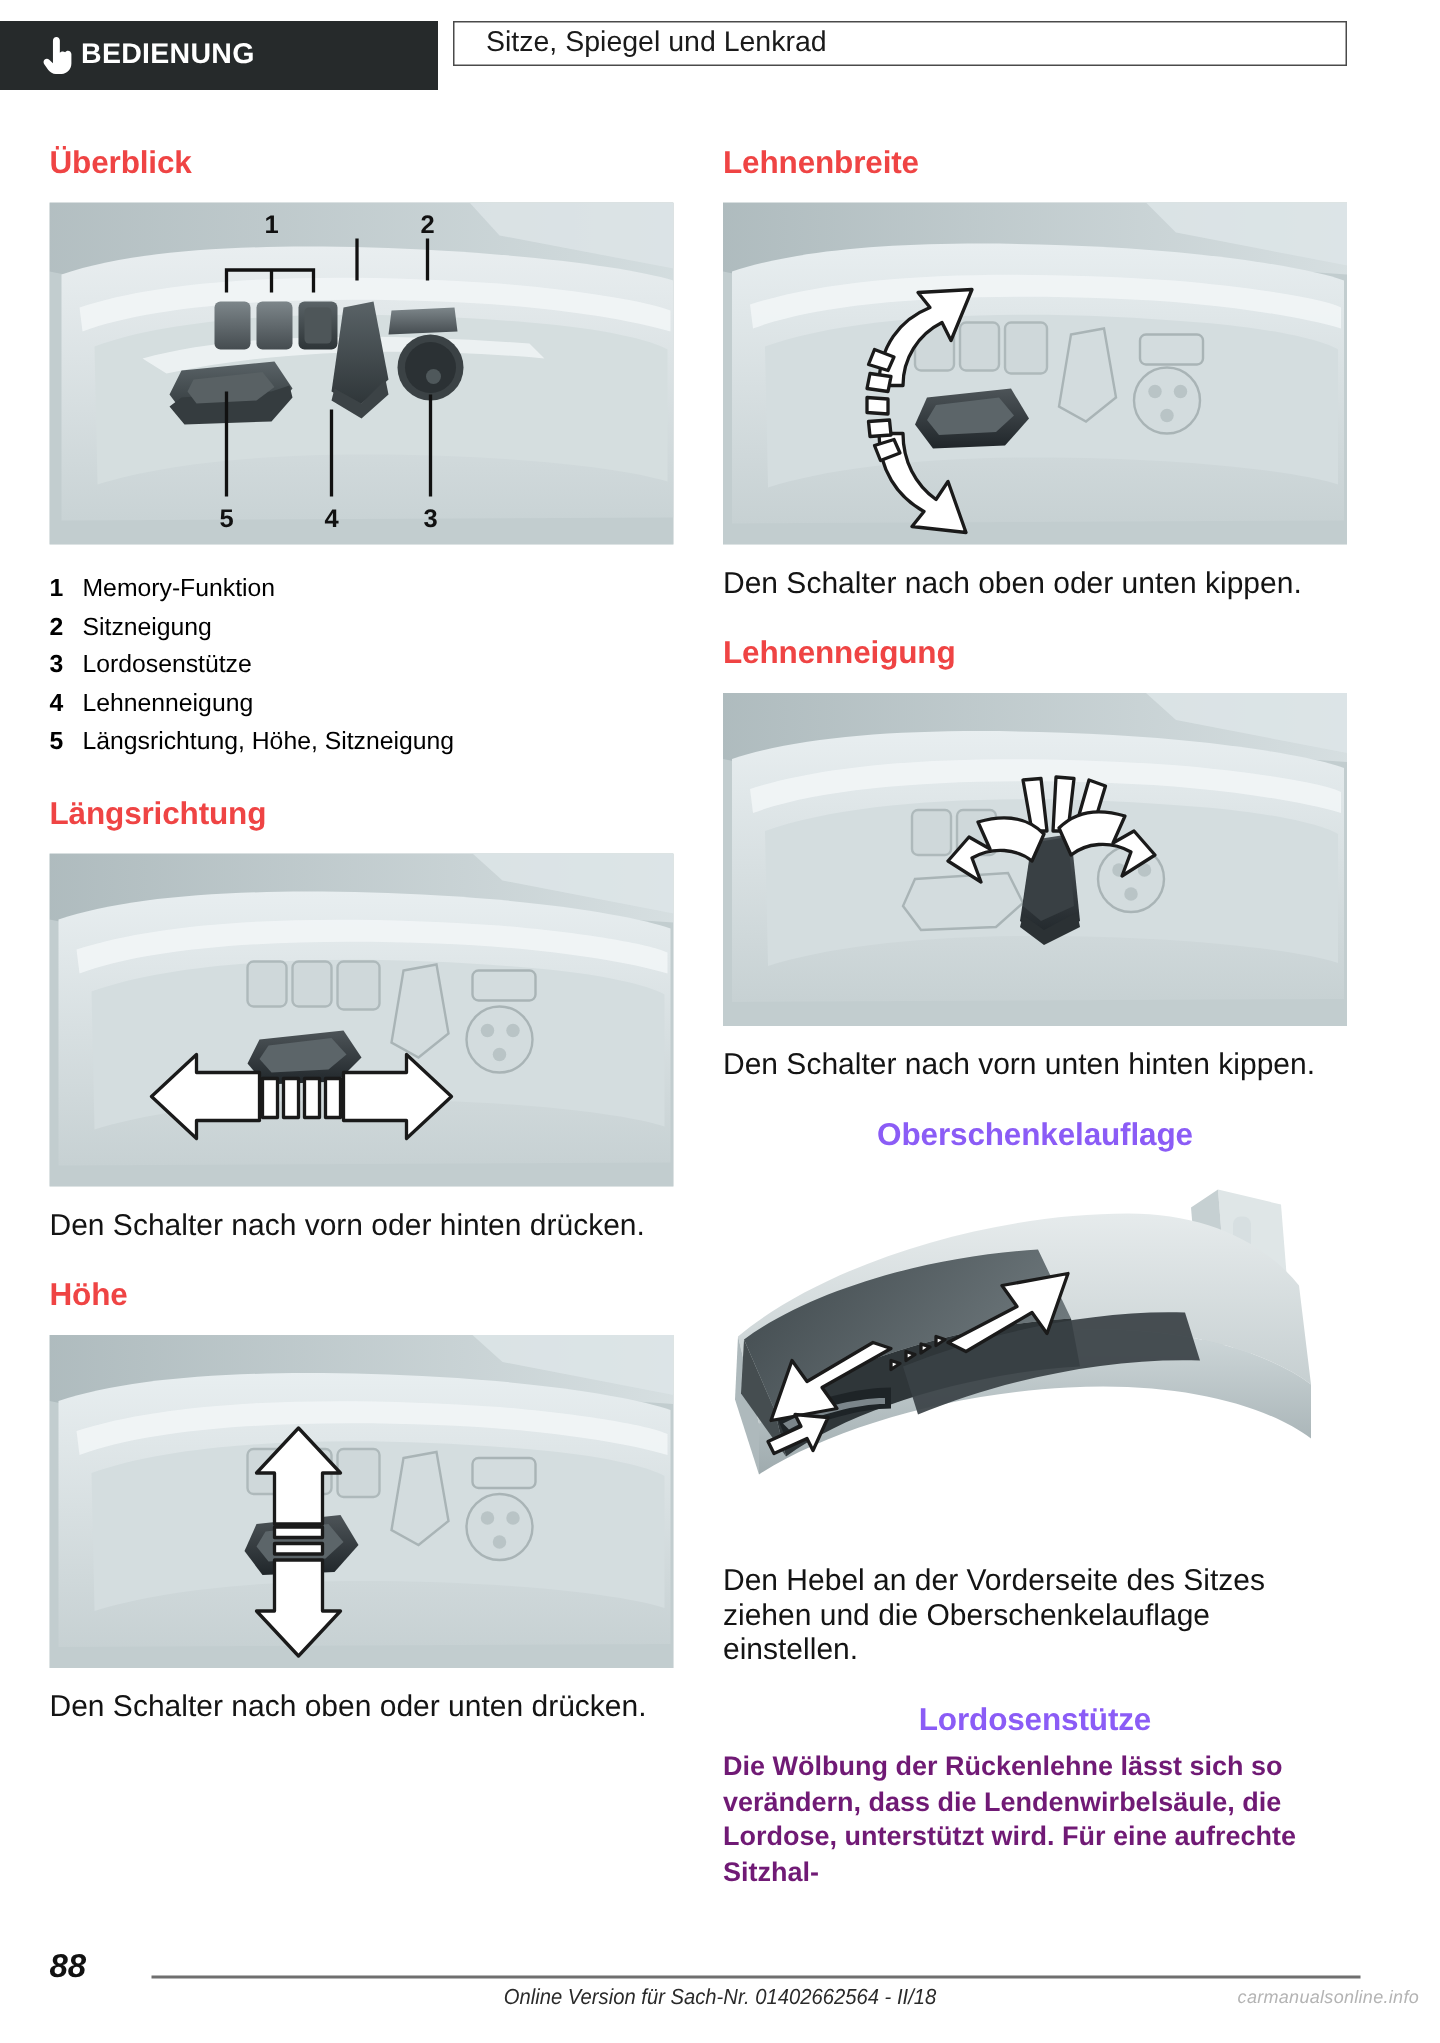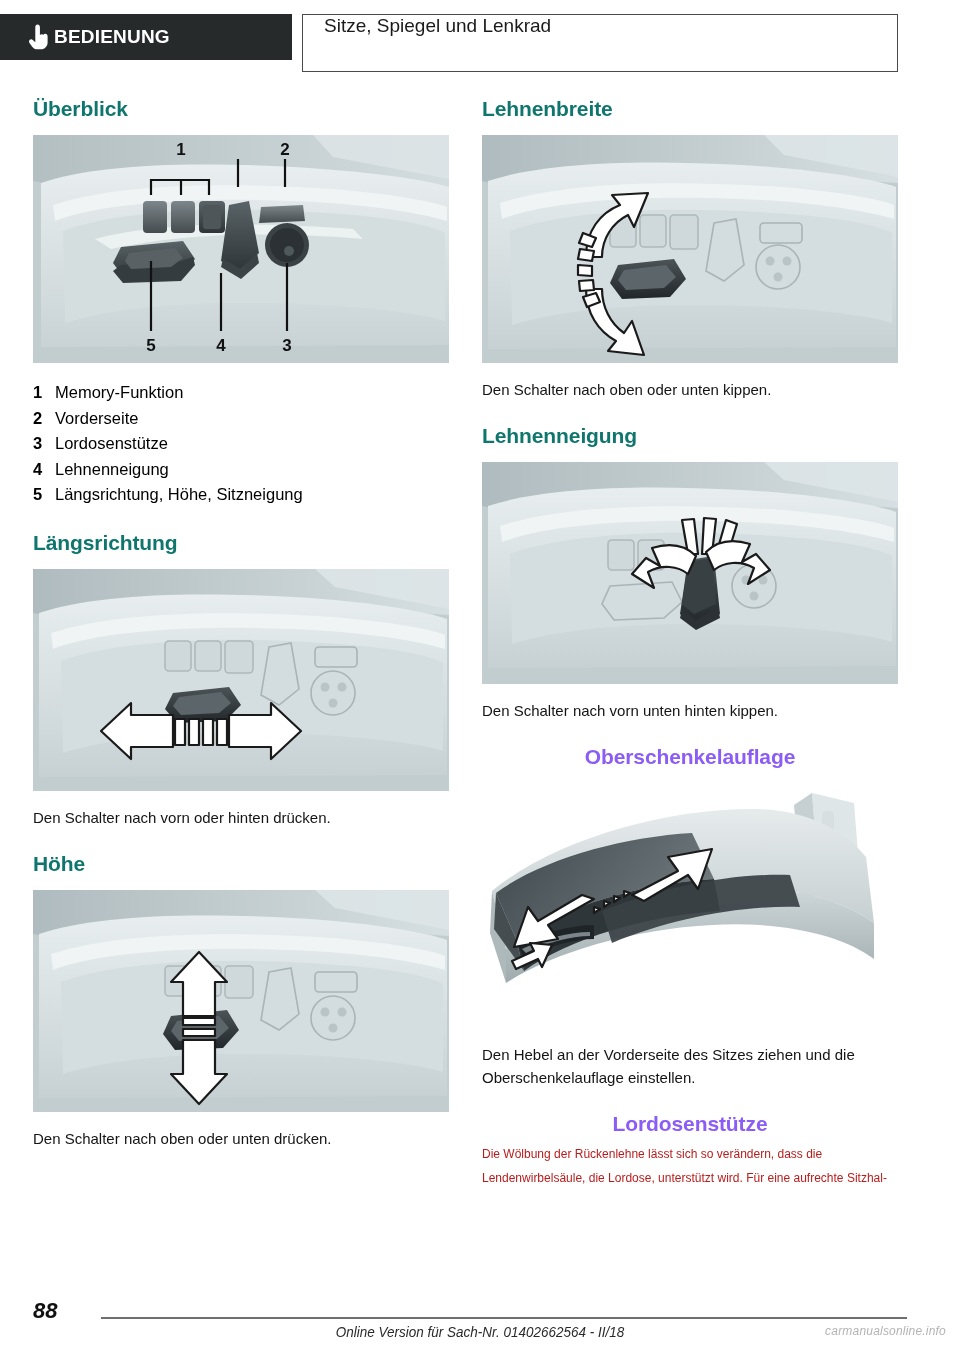"Sitze, Spiegel und Lenkrad" .header-tab-section { align-items: flex-start -> center; height: 58px -> 30px }
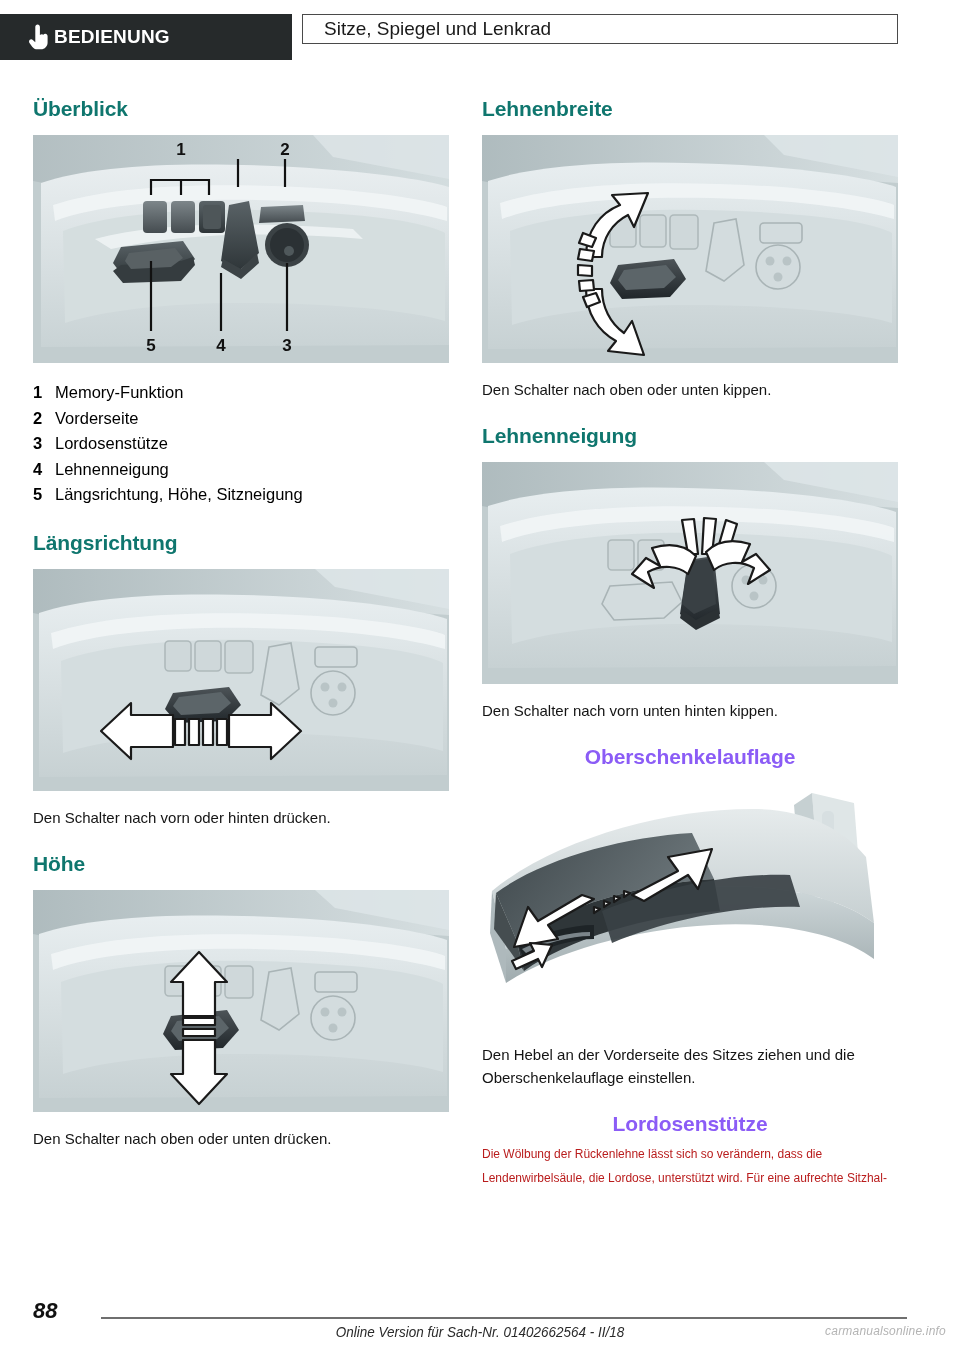"Überblick" h2.blue-light { color: #0f766e -> #ef4444 }
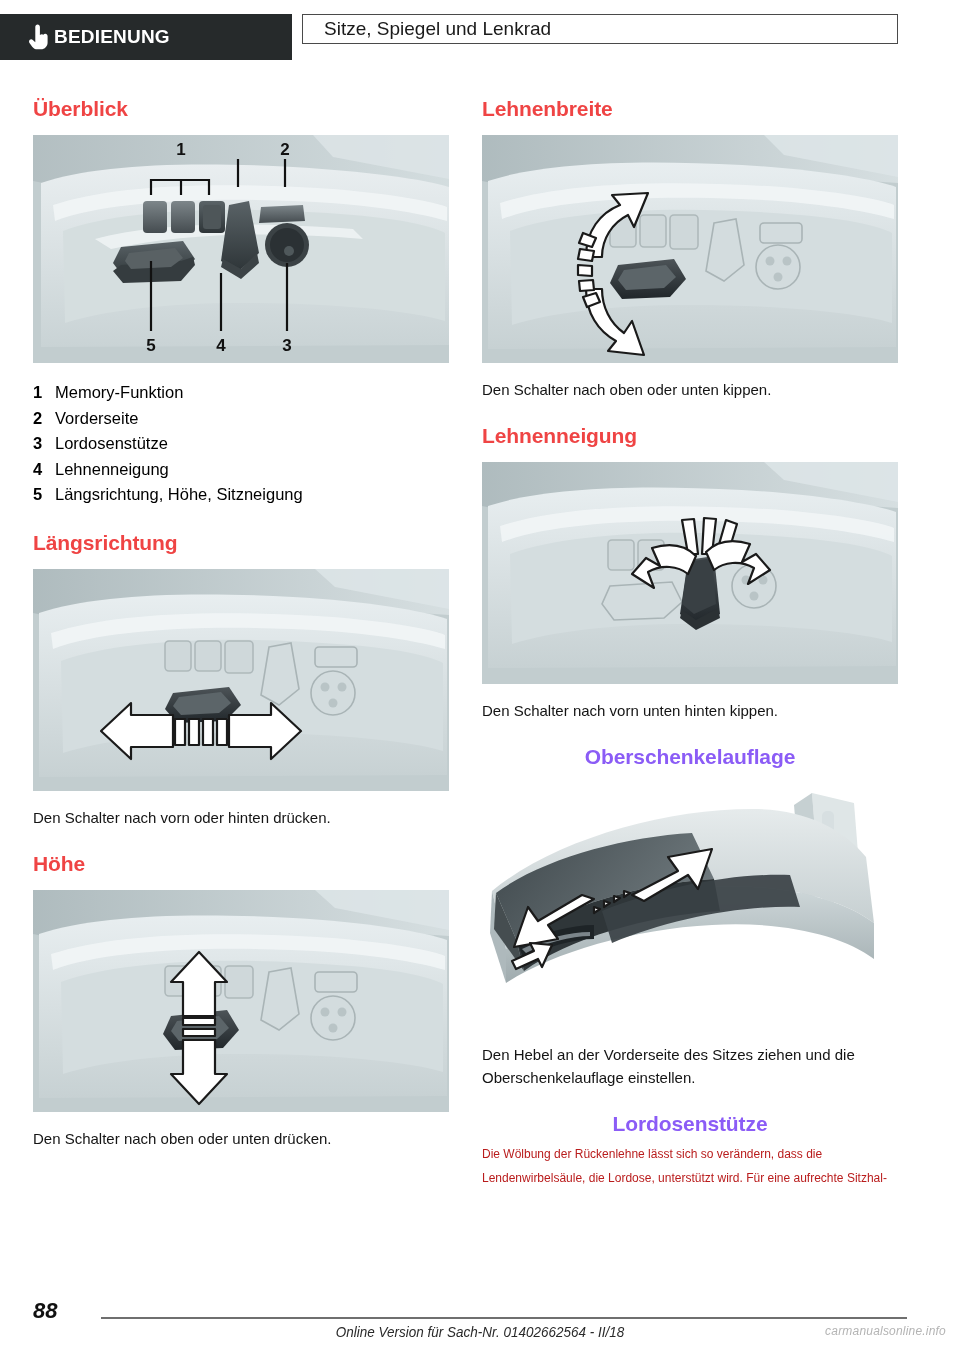"Den Schalter nach oben oder" .caption { font-size: 15px -> 20px }
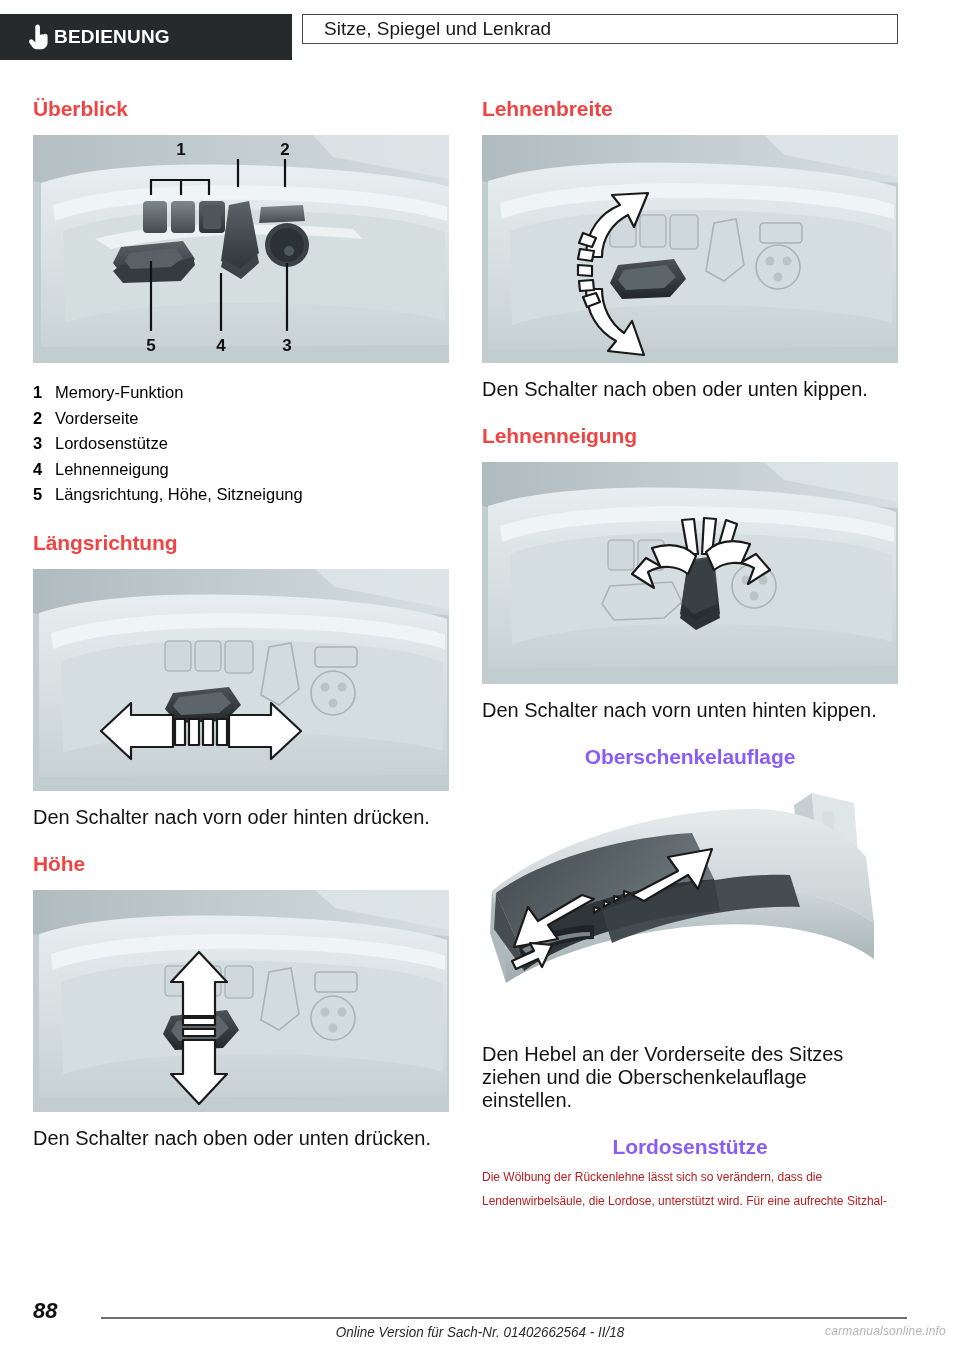"Vorderseite" span.legend-text { text: Vorderseite -> Sitzneigung }
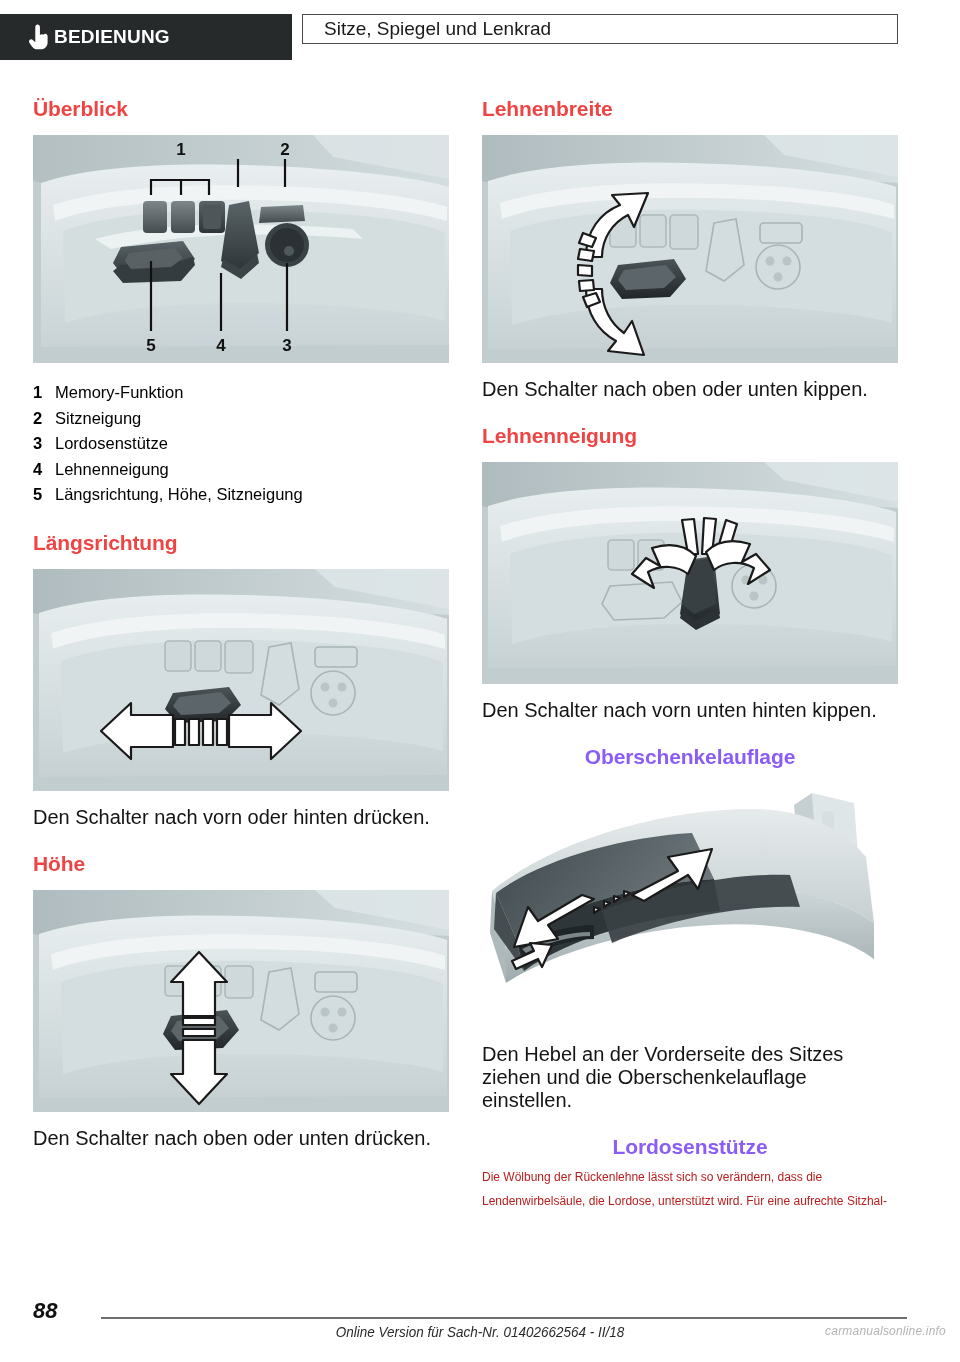"Die Wölbung der Rückenlehne lässt" .body-text { color: #b91c1c -> #701a75; font-size: 12px -> 18px; font-weight: none -> bold }
